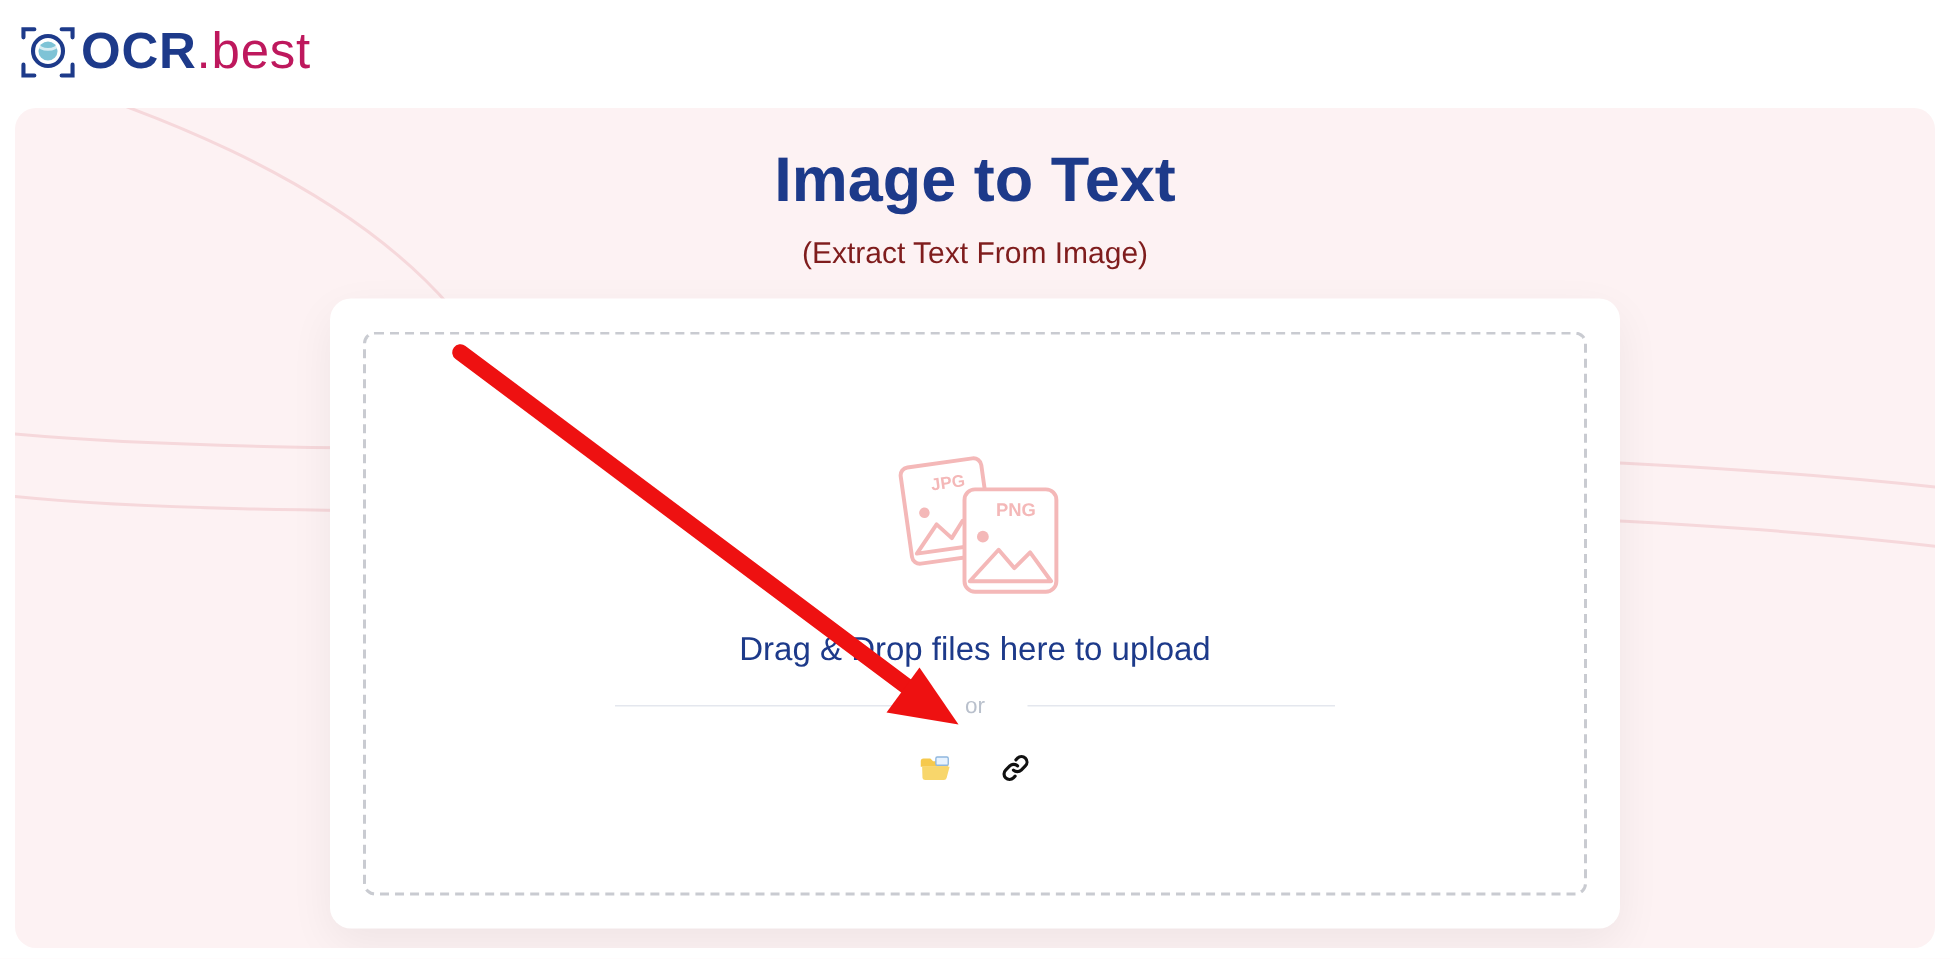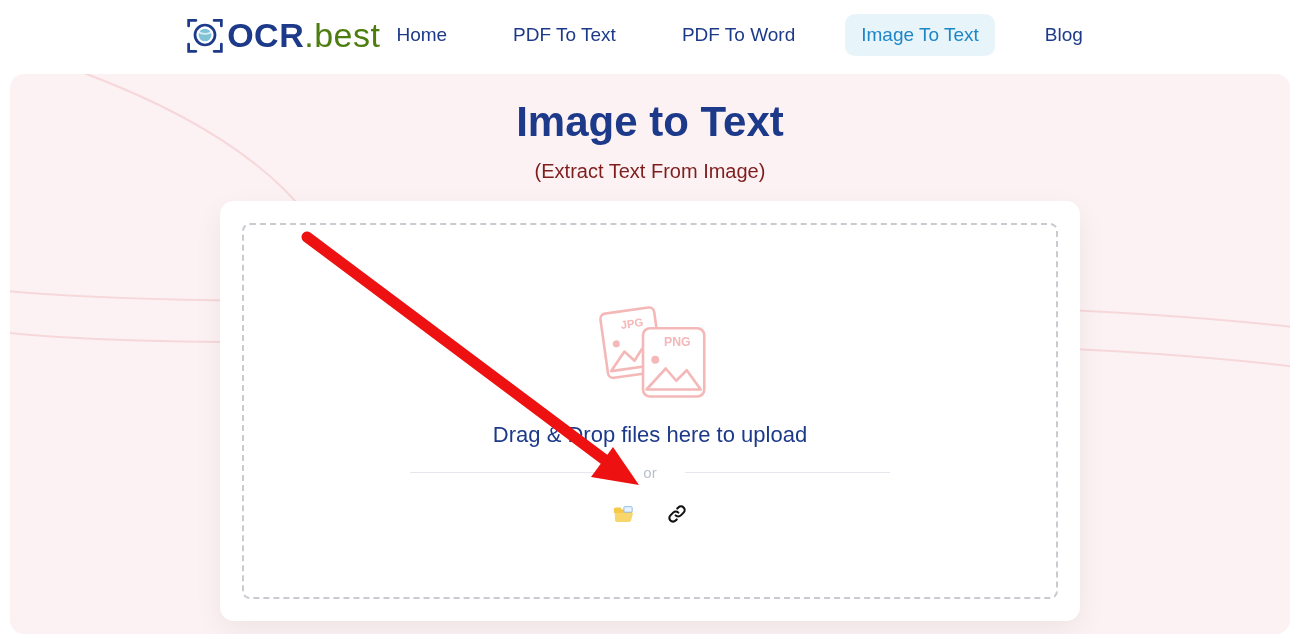"OCR" .header { justify-content: center -> space-between }
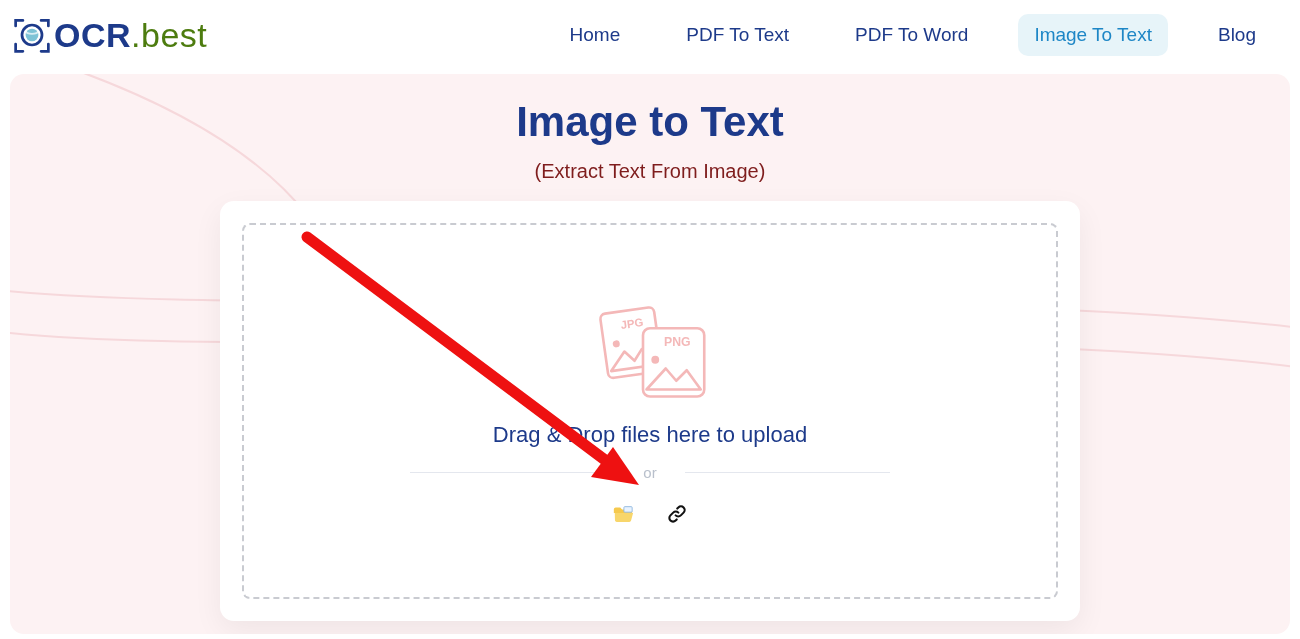".best" .logo .thin { color: #4d7c0f -> #be185d }
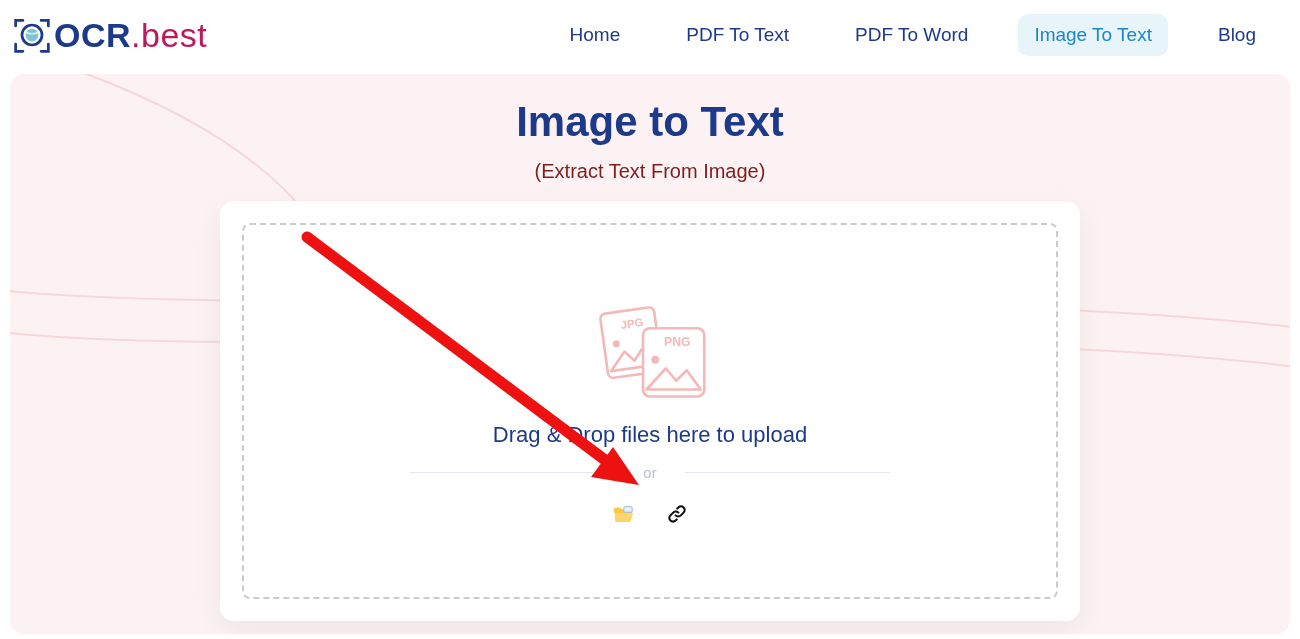"Home" nav.nav { html: <nav> <a>Home</a> <a>PDF To Text</a> <a>PDF To Word</a> <a>Image To Text</a> <a>Blog</a> </nav> -> none }
